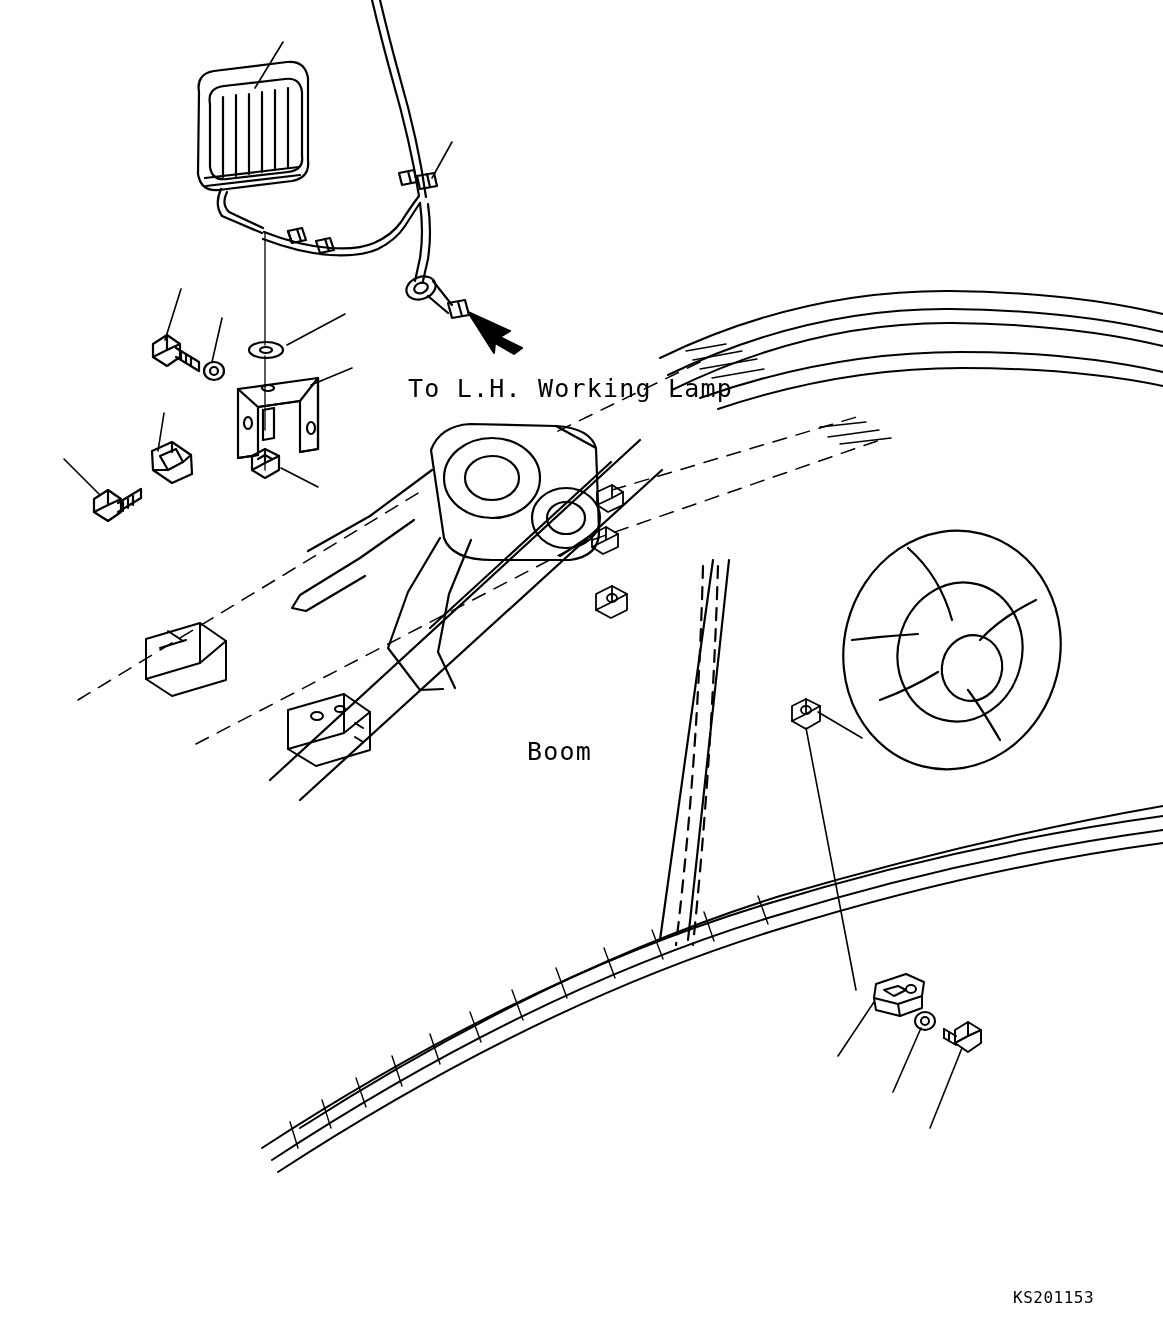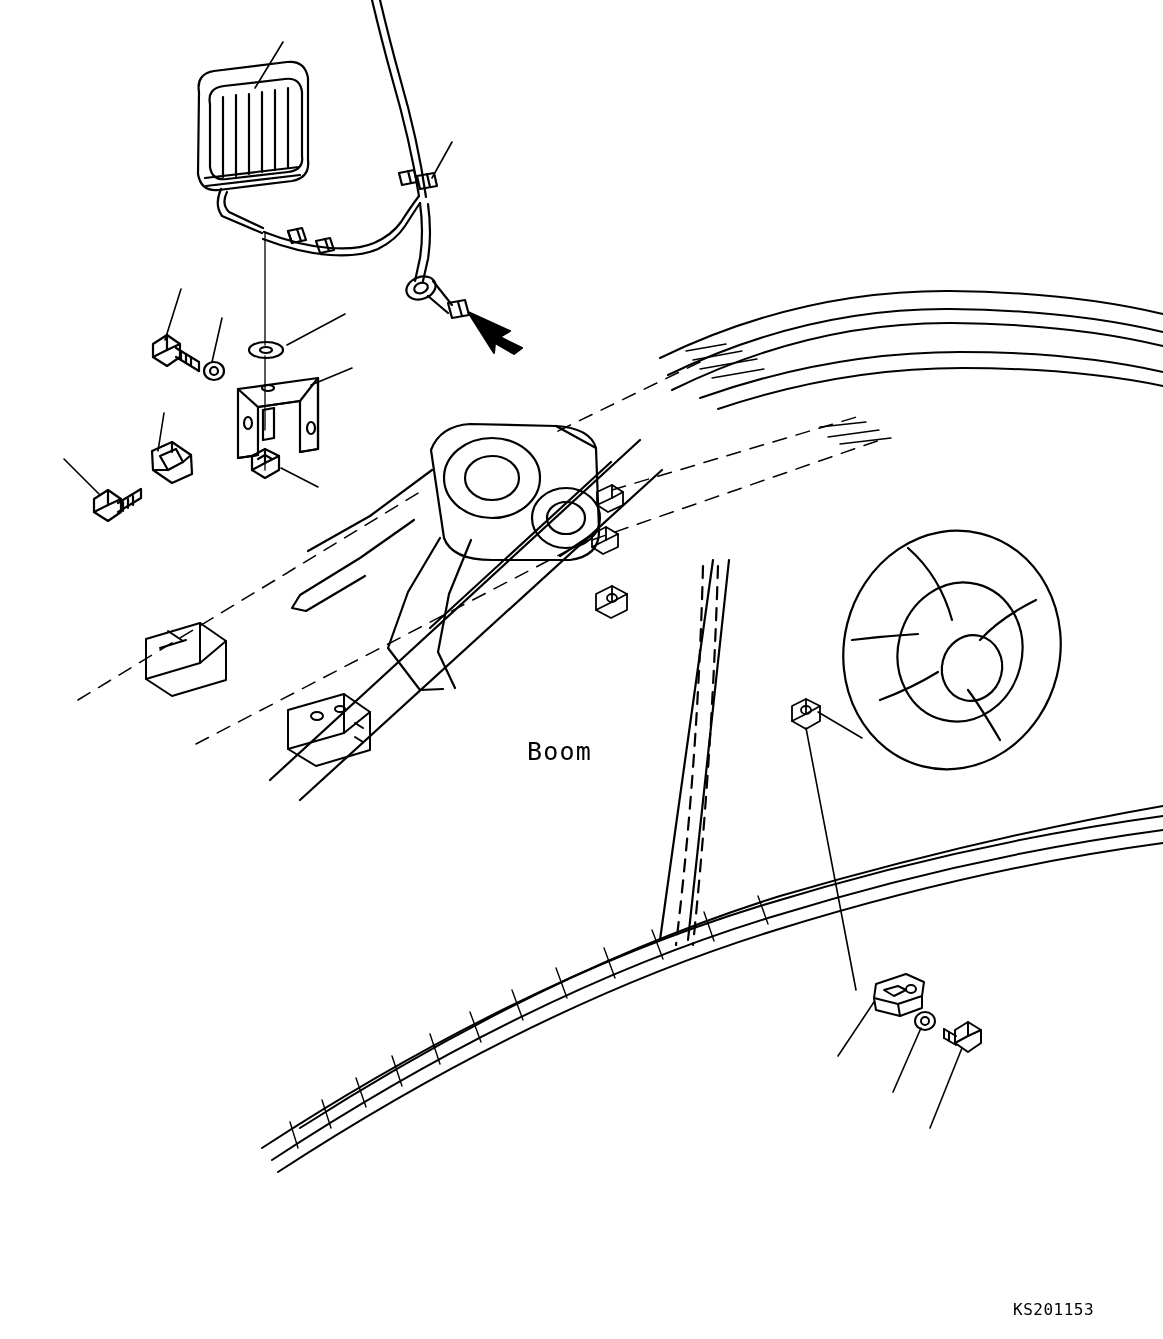"To L.H. Working Lamp" div.lbl { html: none -> <div>To L.H. Working Lamp</div> }
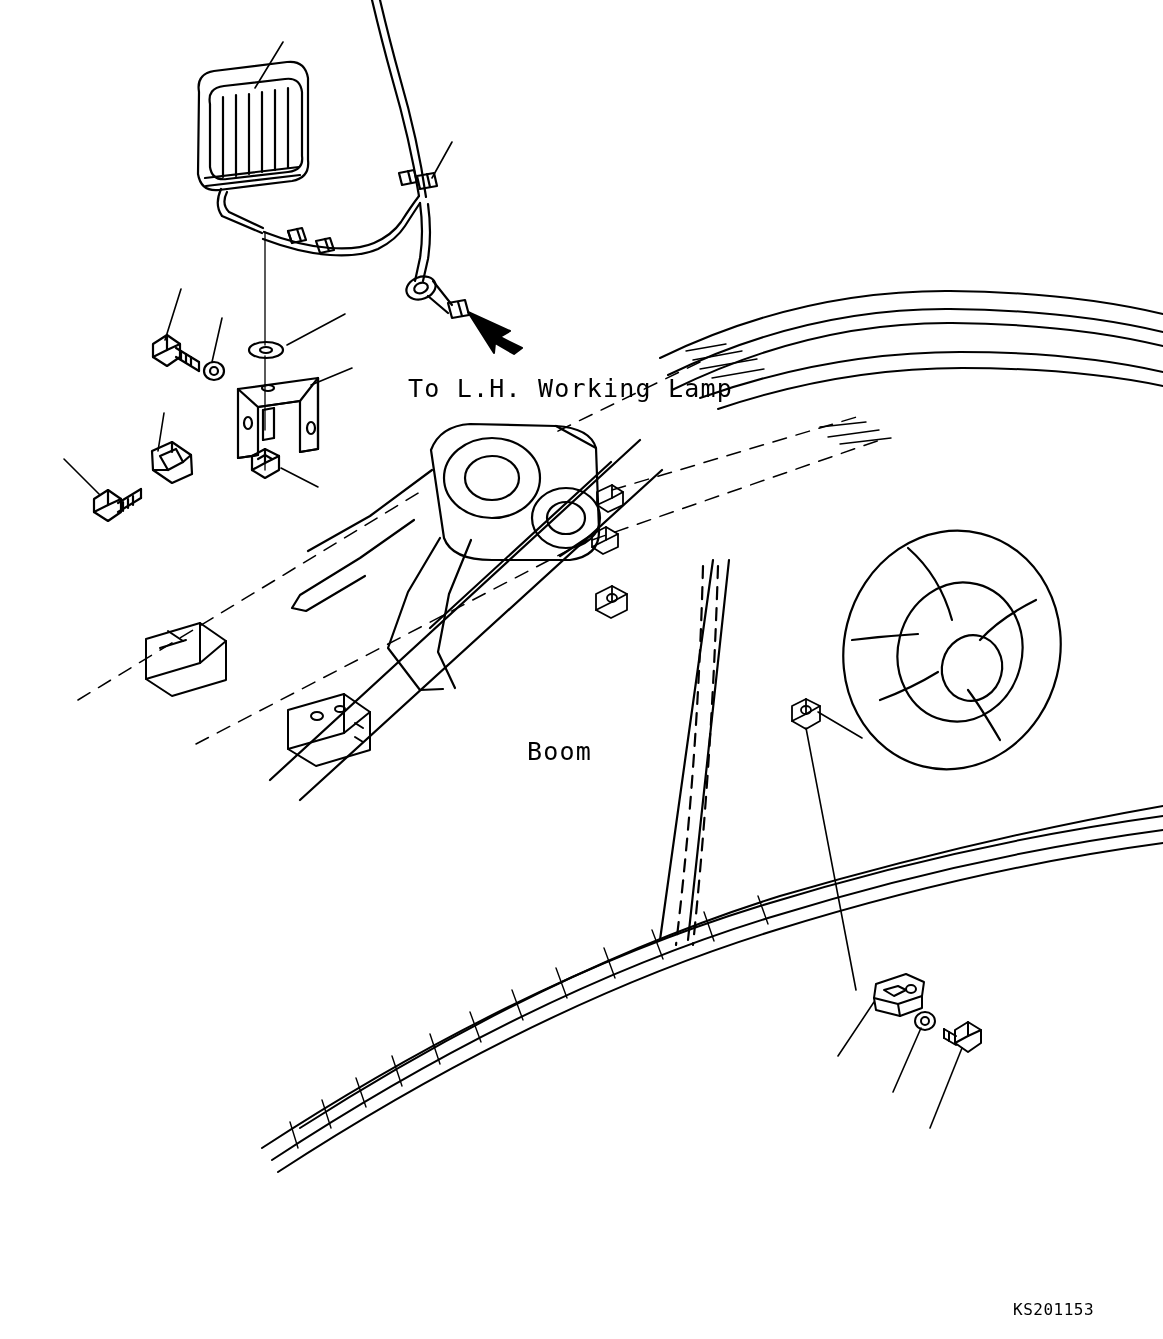"KS201153" .lbl-code { margin-top: 12px -> none }
